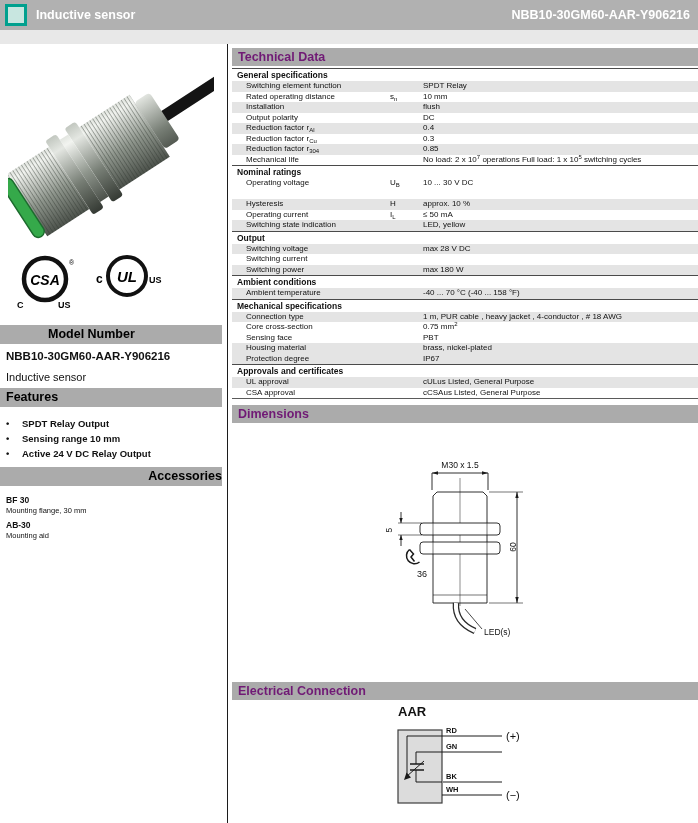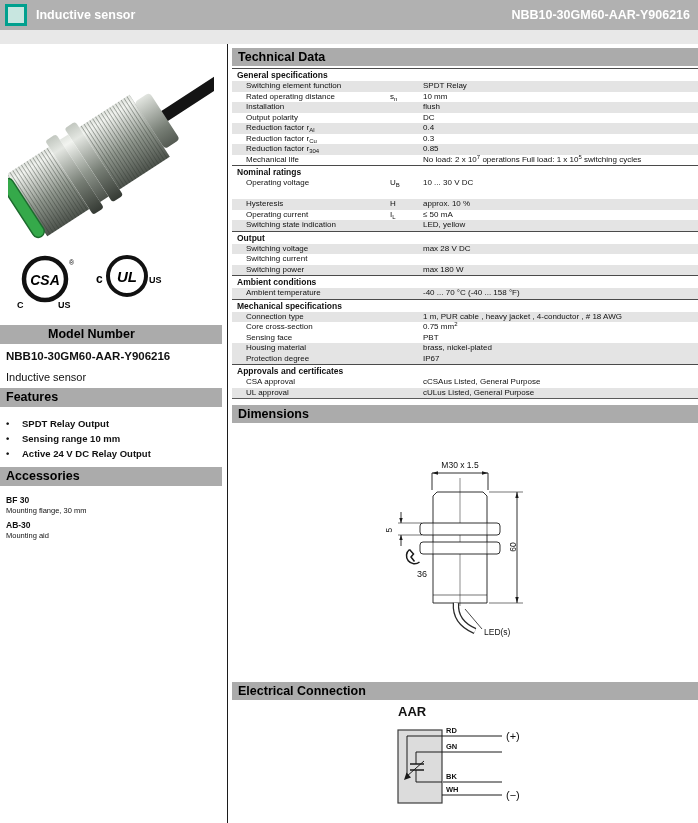"Technical Data" .sec-head { color: #000000 -> #701a75 }
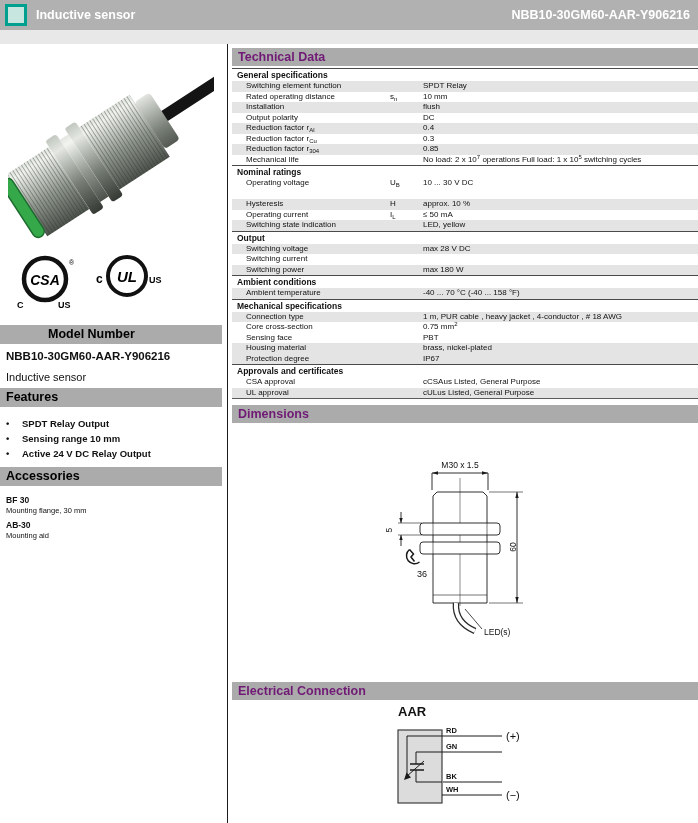"CSA approval" div.t-row { order: before "UL approval" -> after "UL approval" }
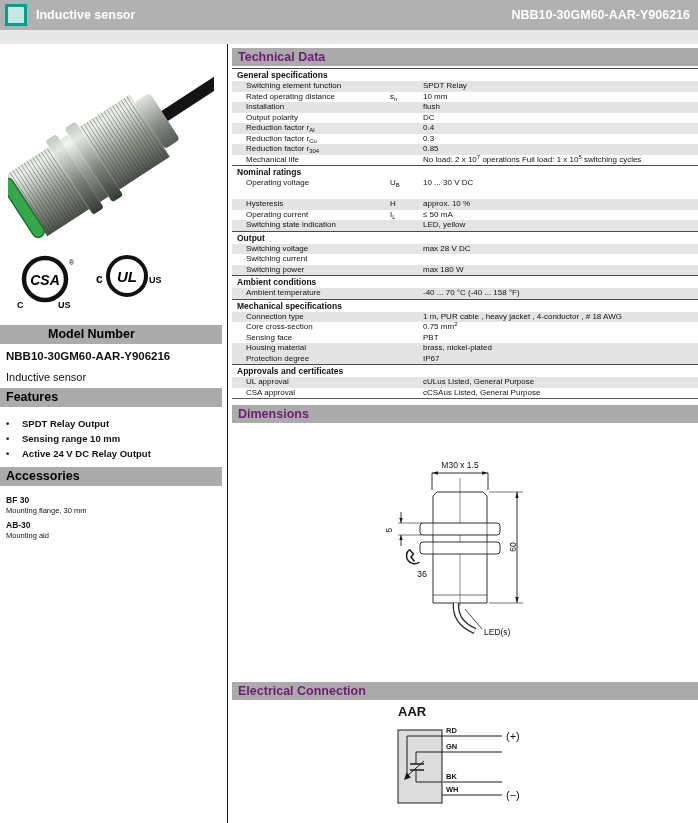"Accessories" .ac-bar { text-align: none -> right }
